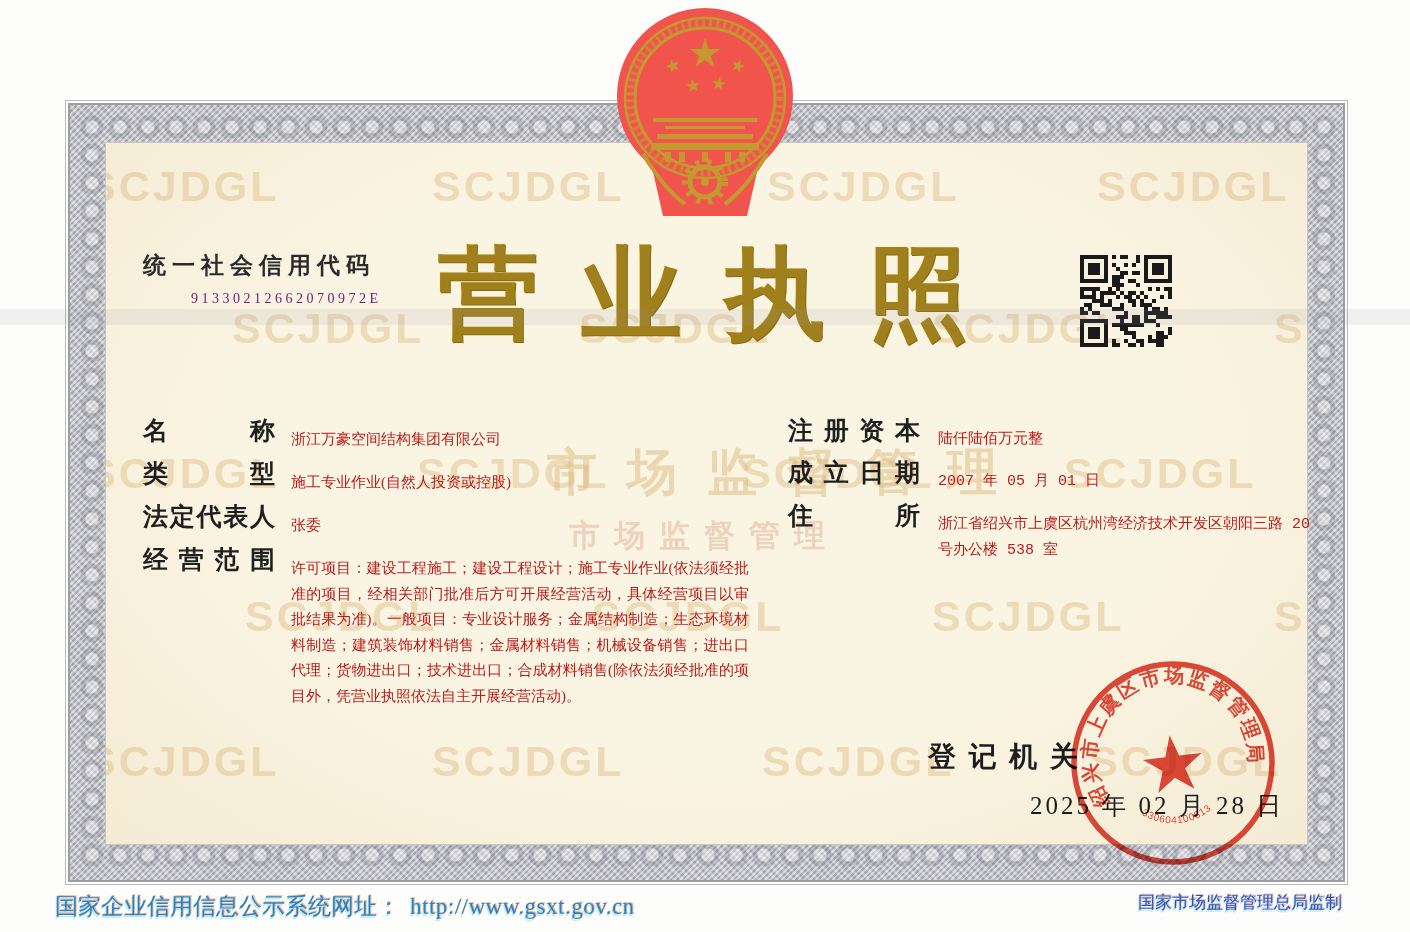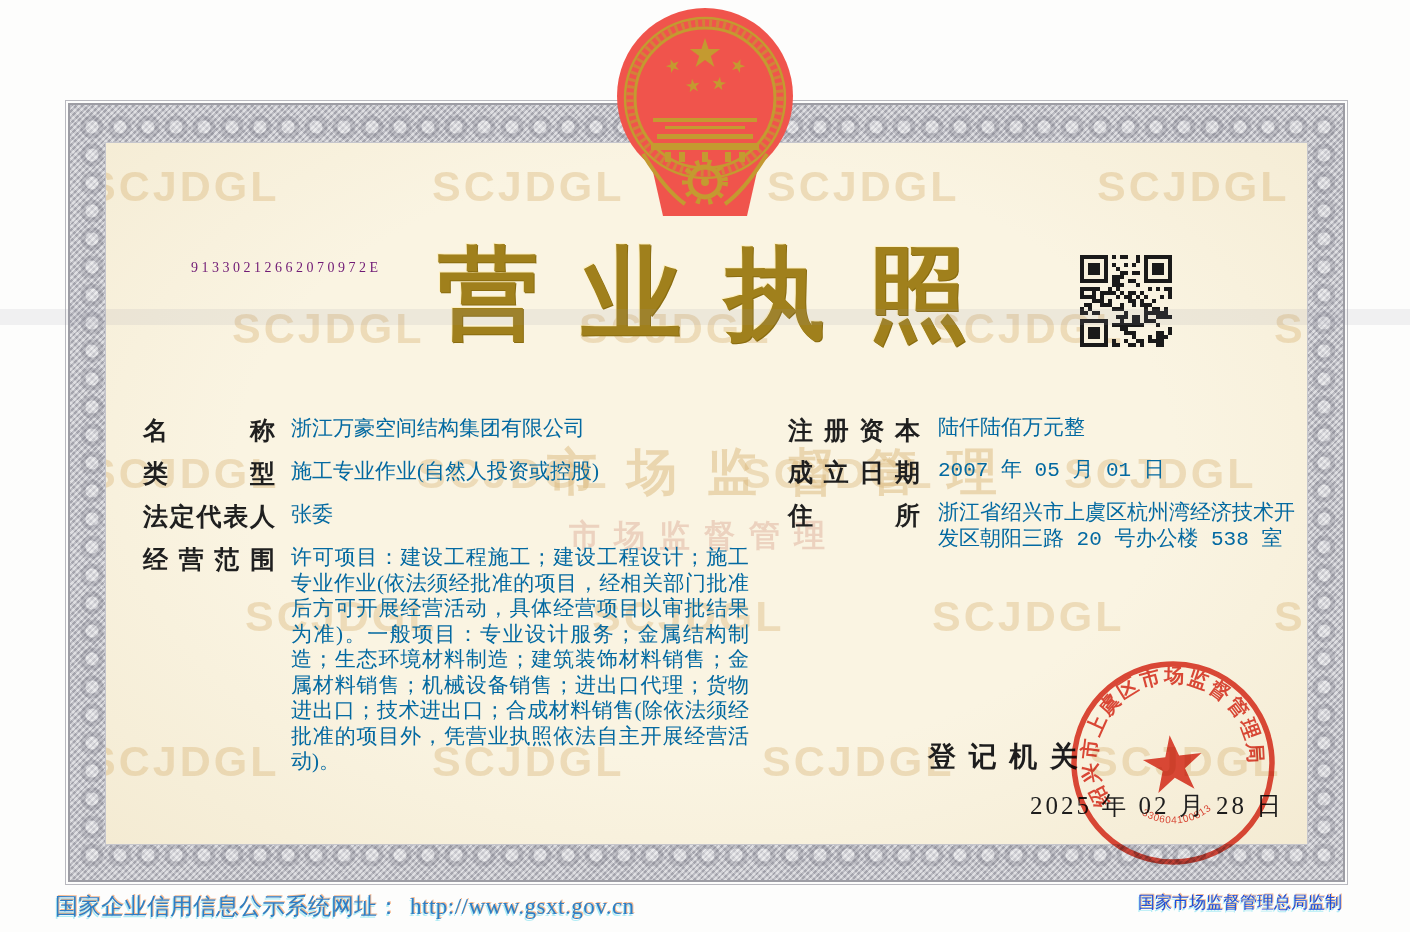"统一社会信用代码" div.credit-label { html: none -> <div>统一社会信用代码</div> }
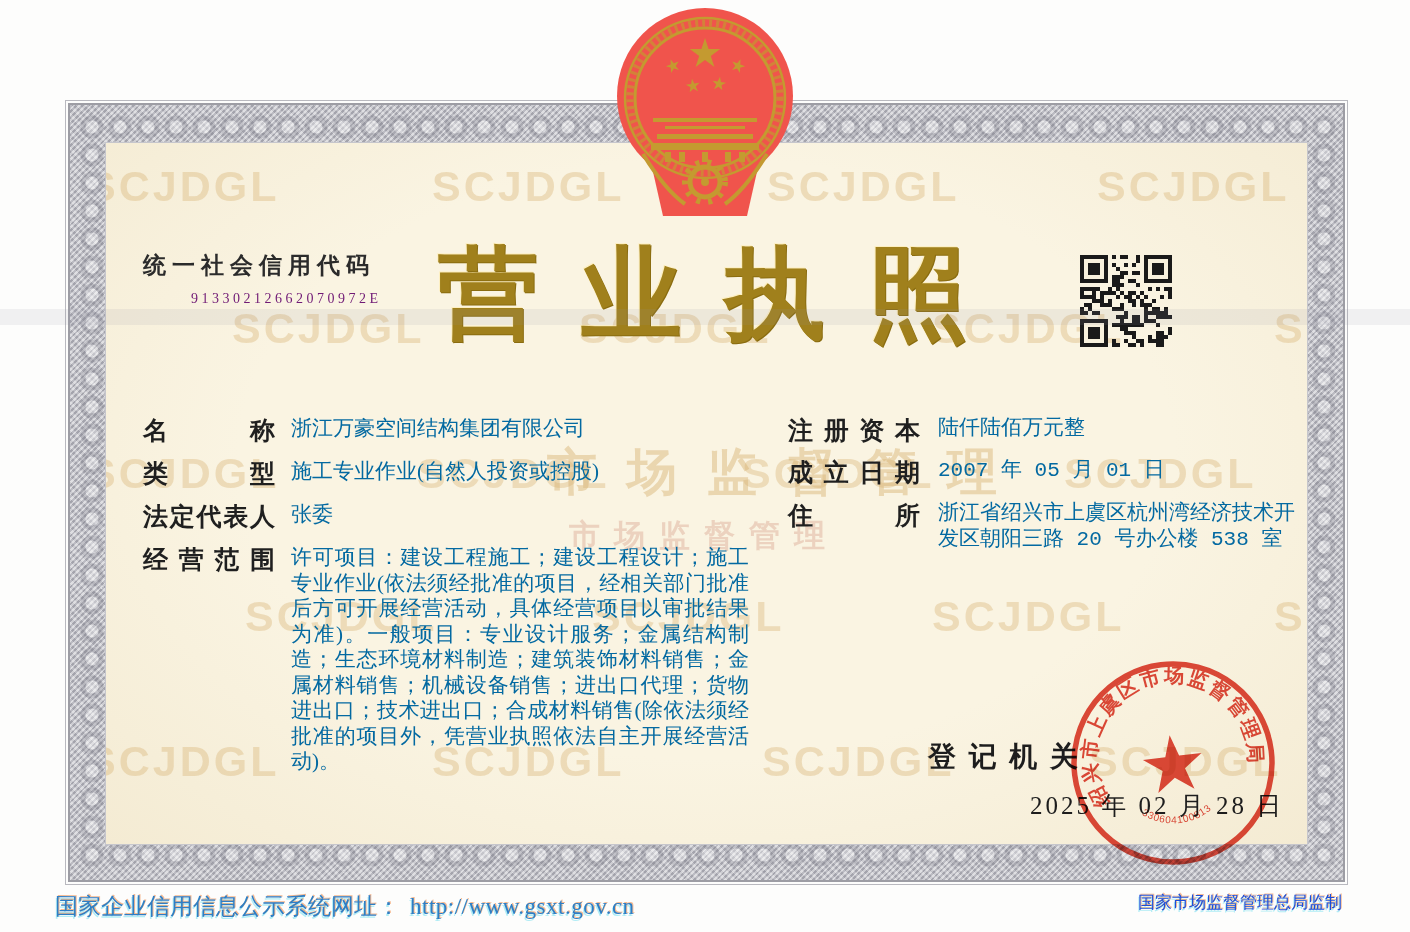"浙江万豪空间结构集团有限公司" .frow .fval { color: #0369a1 -> #b91c1c; font-size: 21px -> 15px; top: 2px -> 13px }
